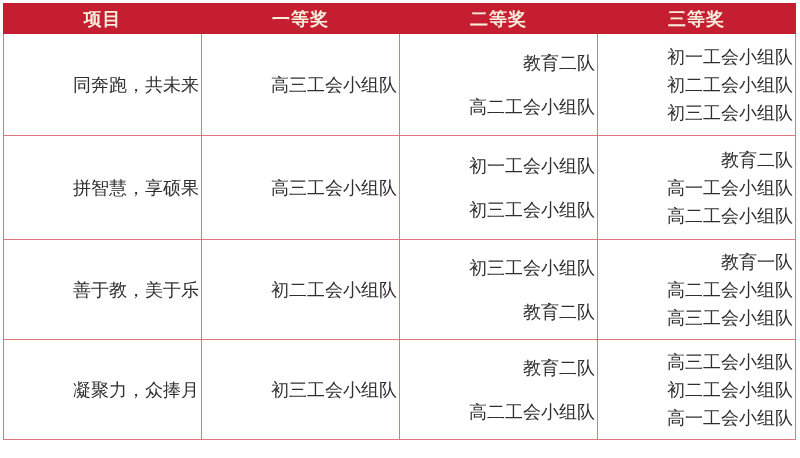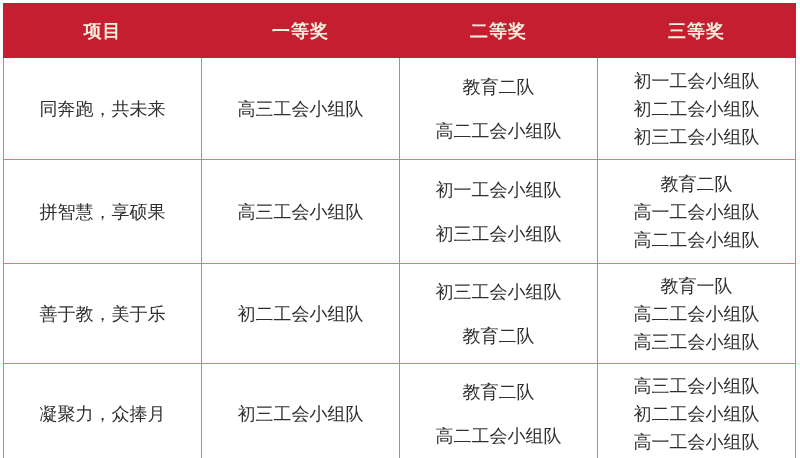"项目" th { height: 54px -> 30px }
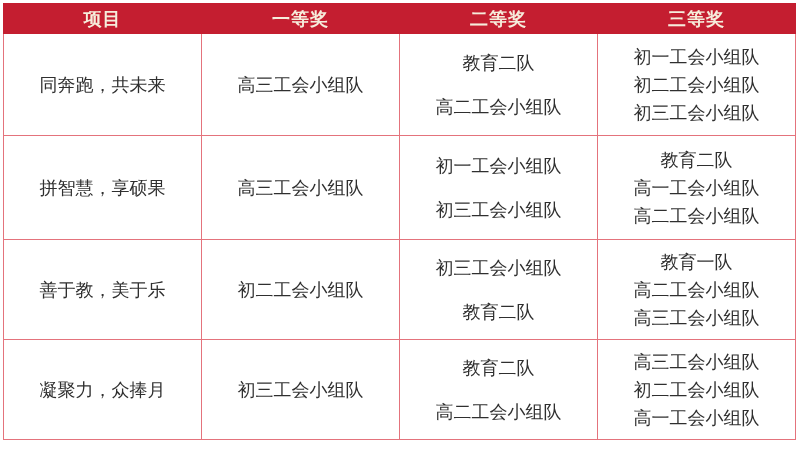"教育二队" td { text-align: center -> right }
